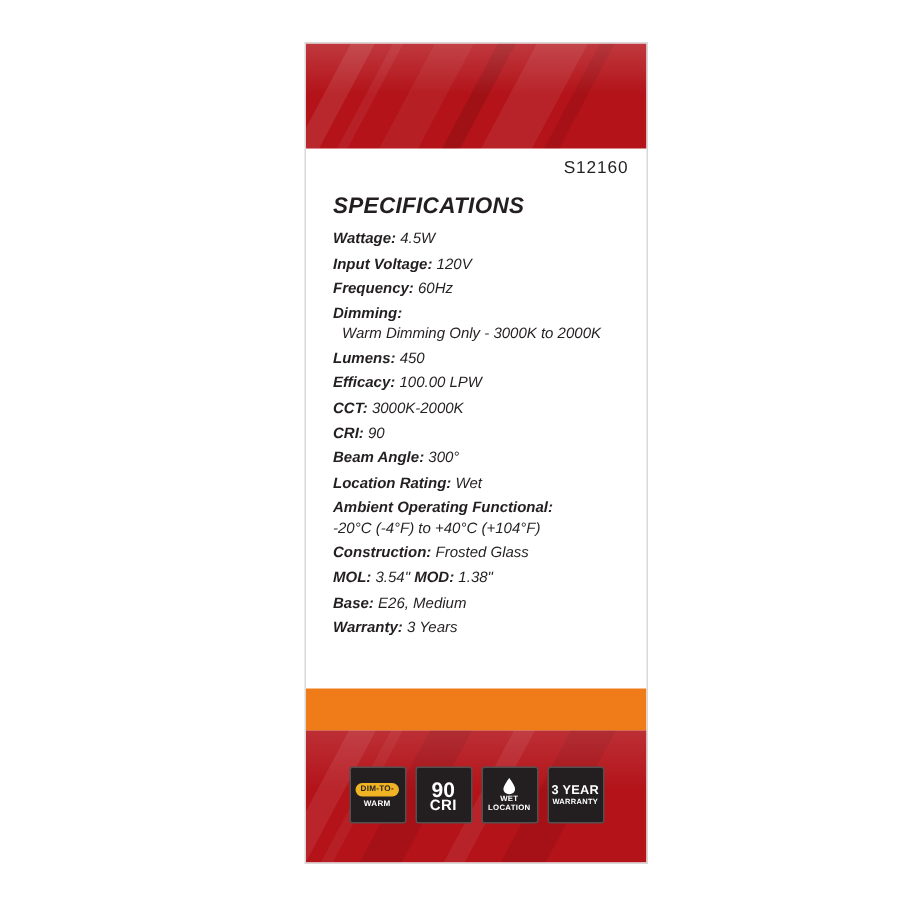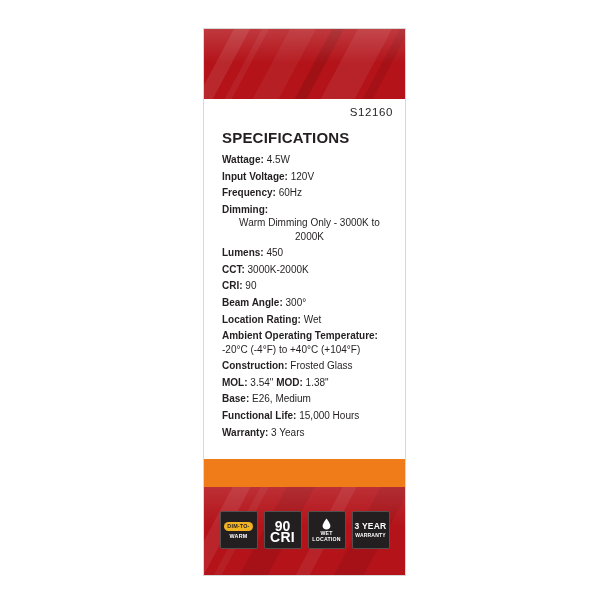"S12160" .package { width: 203px -> 229px }
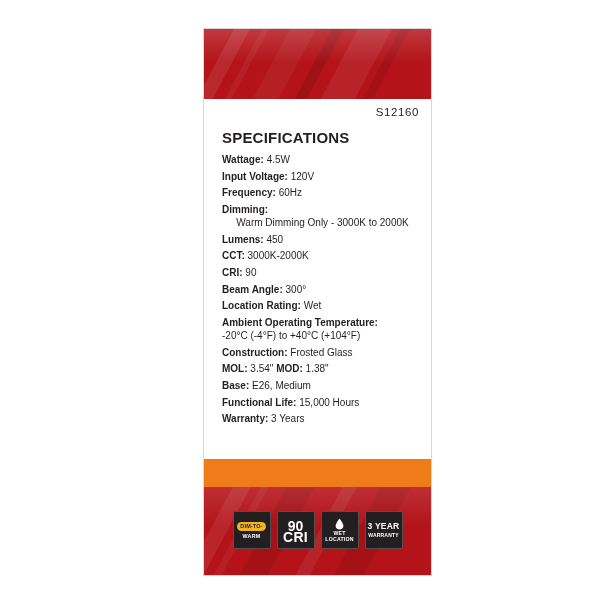"SPECIFICATIONS" .spec-body { font-style: none -> italic }
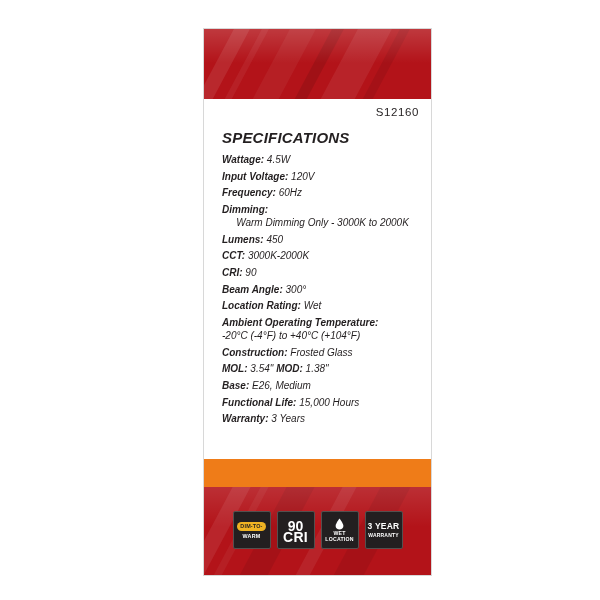"Warm Dimming Only - 3000K" .spec-item.two-line .spec-value { text-align: center -> none }
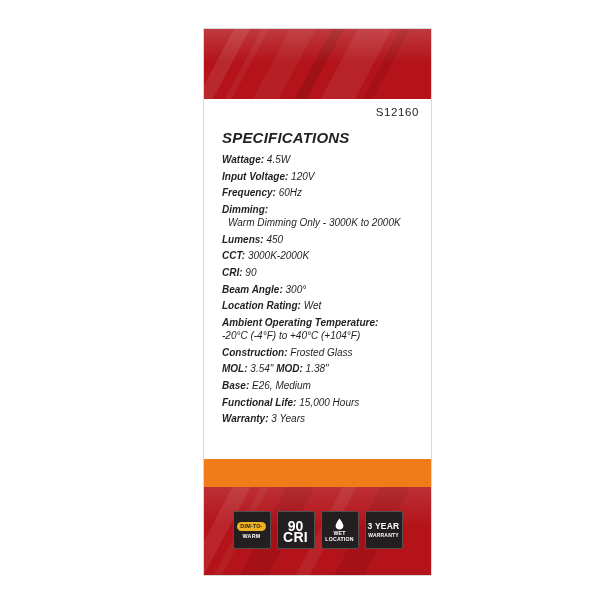"Efficacy: 100.00 LPW" li.spec-item { html: none -> <li> <span>Efficacy:</span> <span>100.00 LPW</span> </li> }
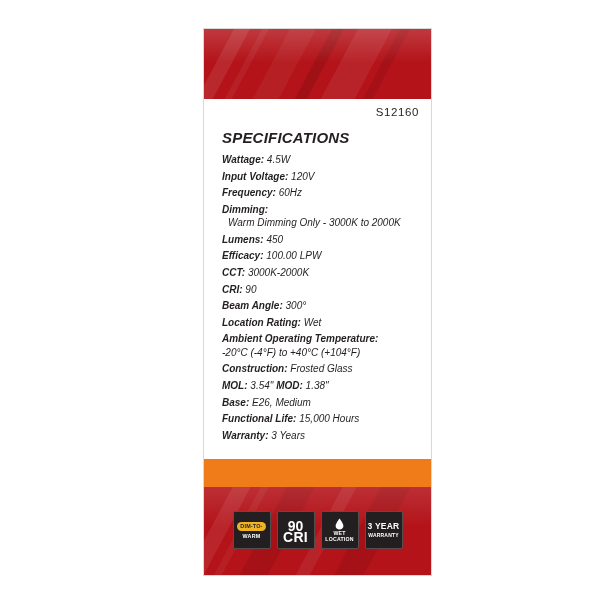"Ambient Operating Temperature:" span.spec-label { text: Temperature -> Functional }
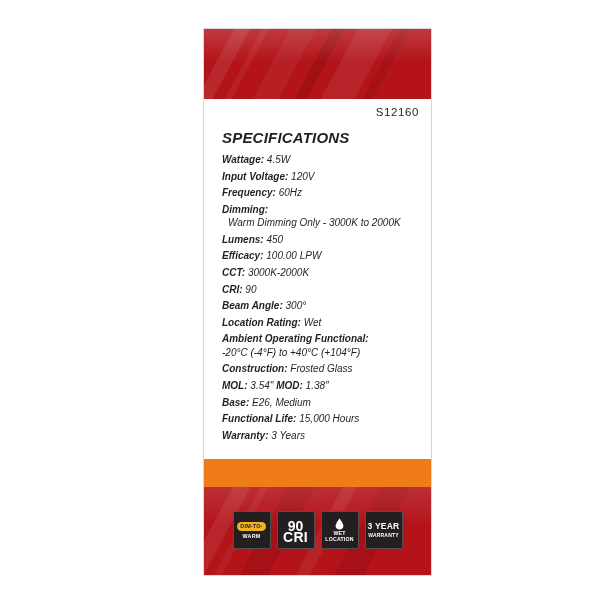"Functional Life: 15,000 Hours" li.spec-item { html: <li> <span>Functional Life:</span> <span>15,000 Hours</span> </li> -> none }
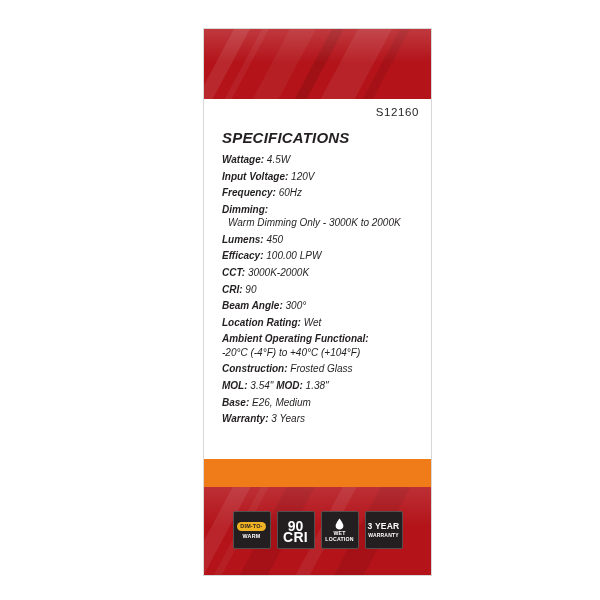"CRI" .badge-cri .cri-lbl { font-size: 14px -> 10px }
